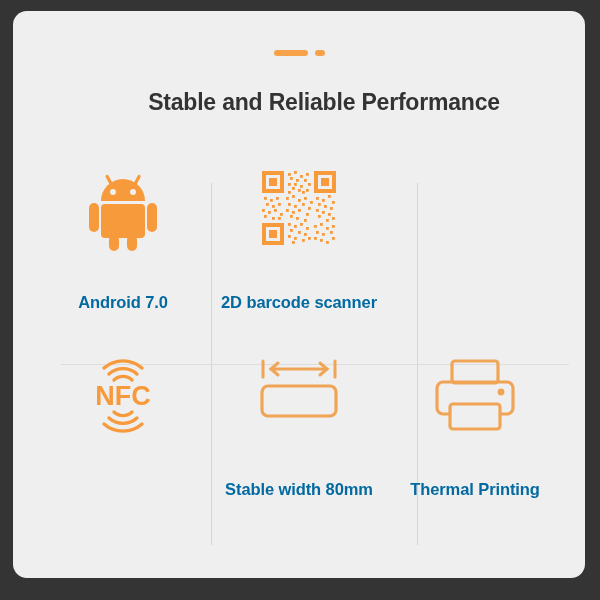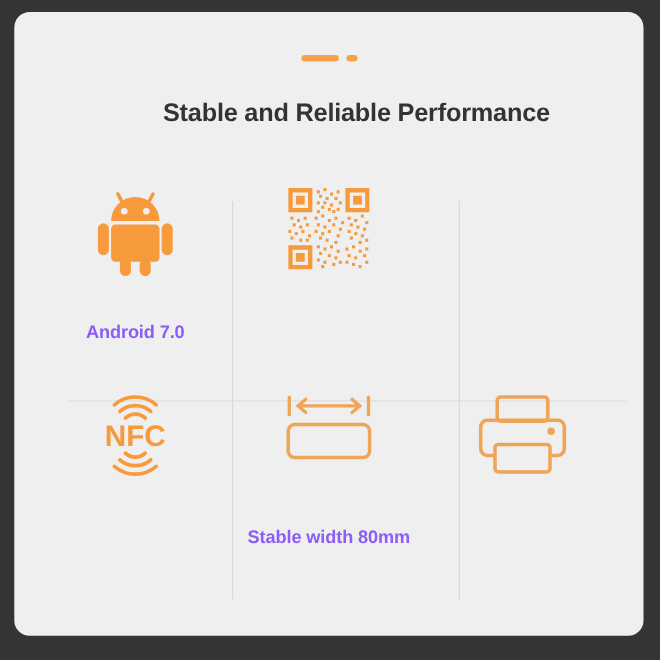"Android 7.0" .cell-label { color: #8b5cf6 -> #0369a1 }
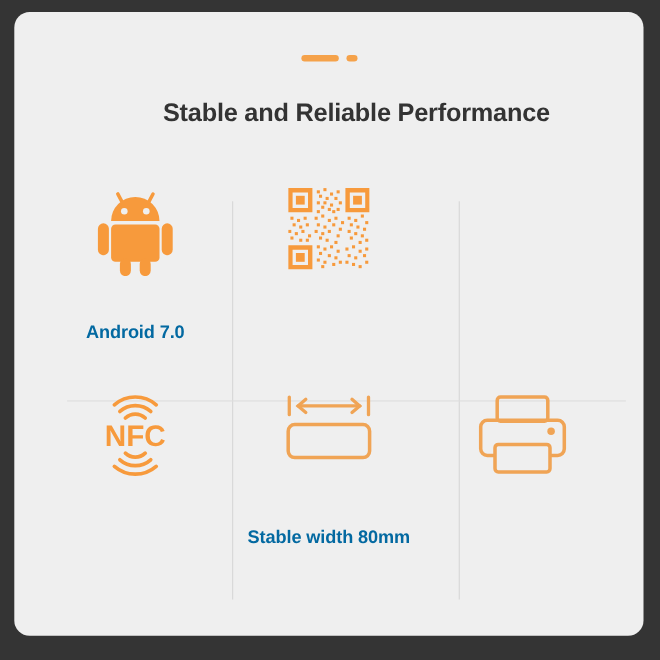"2D barcode scanner" div.cell-label { html: none -> <div>2D barcode scanner</div> }
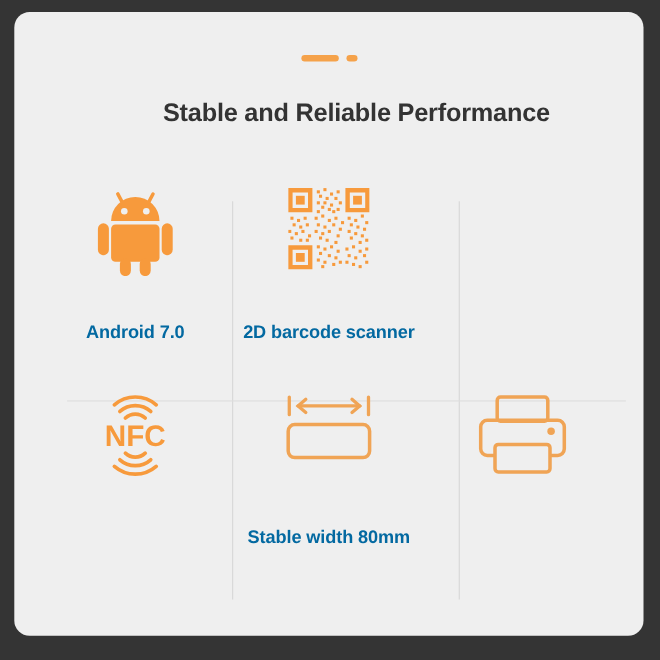"Thermal Printing" div.cell-label { html: none -> <div>Thermal Printing</div> }
